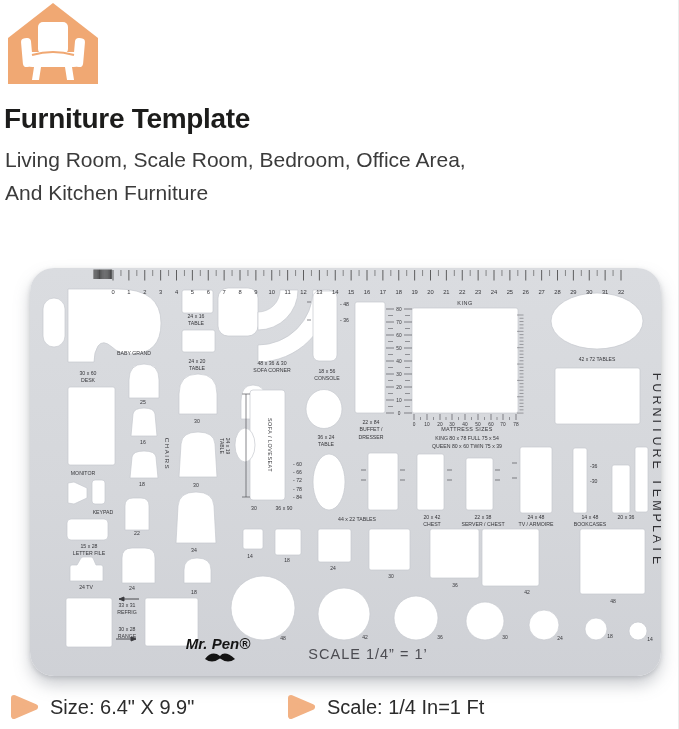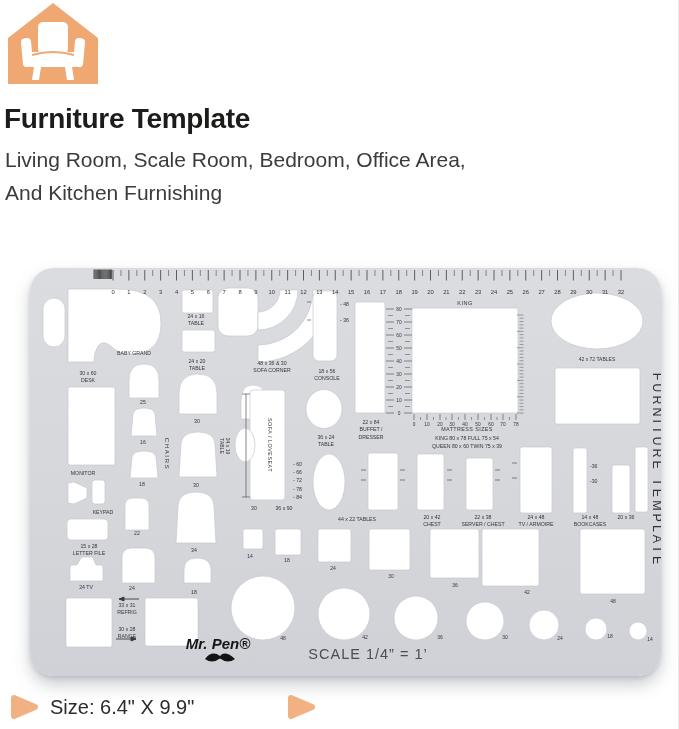"And Kitchen Furnishing" div { text: Furnishing -> Furniture }
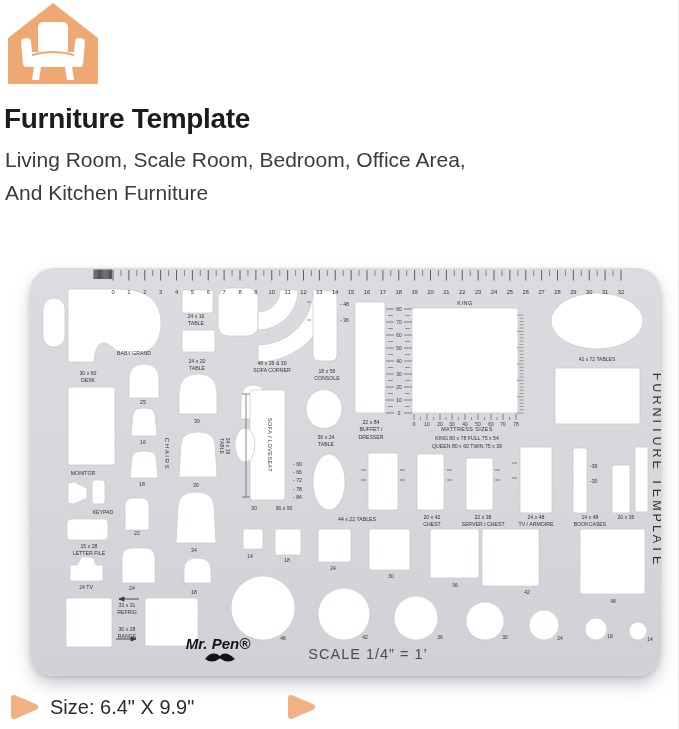"Scale: 1/4 In=1 Ft" span.txt { html: none -> <span>Scale: 1/4 In=1 Ft</span> }
